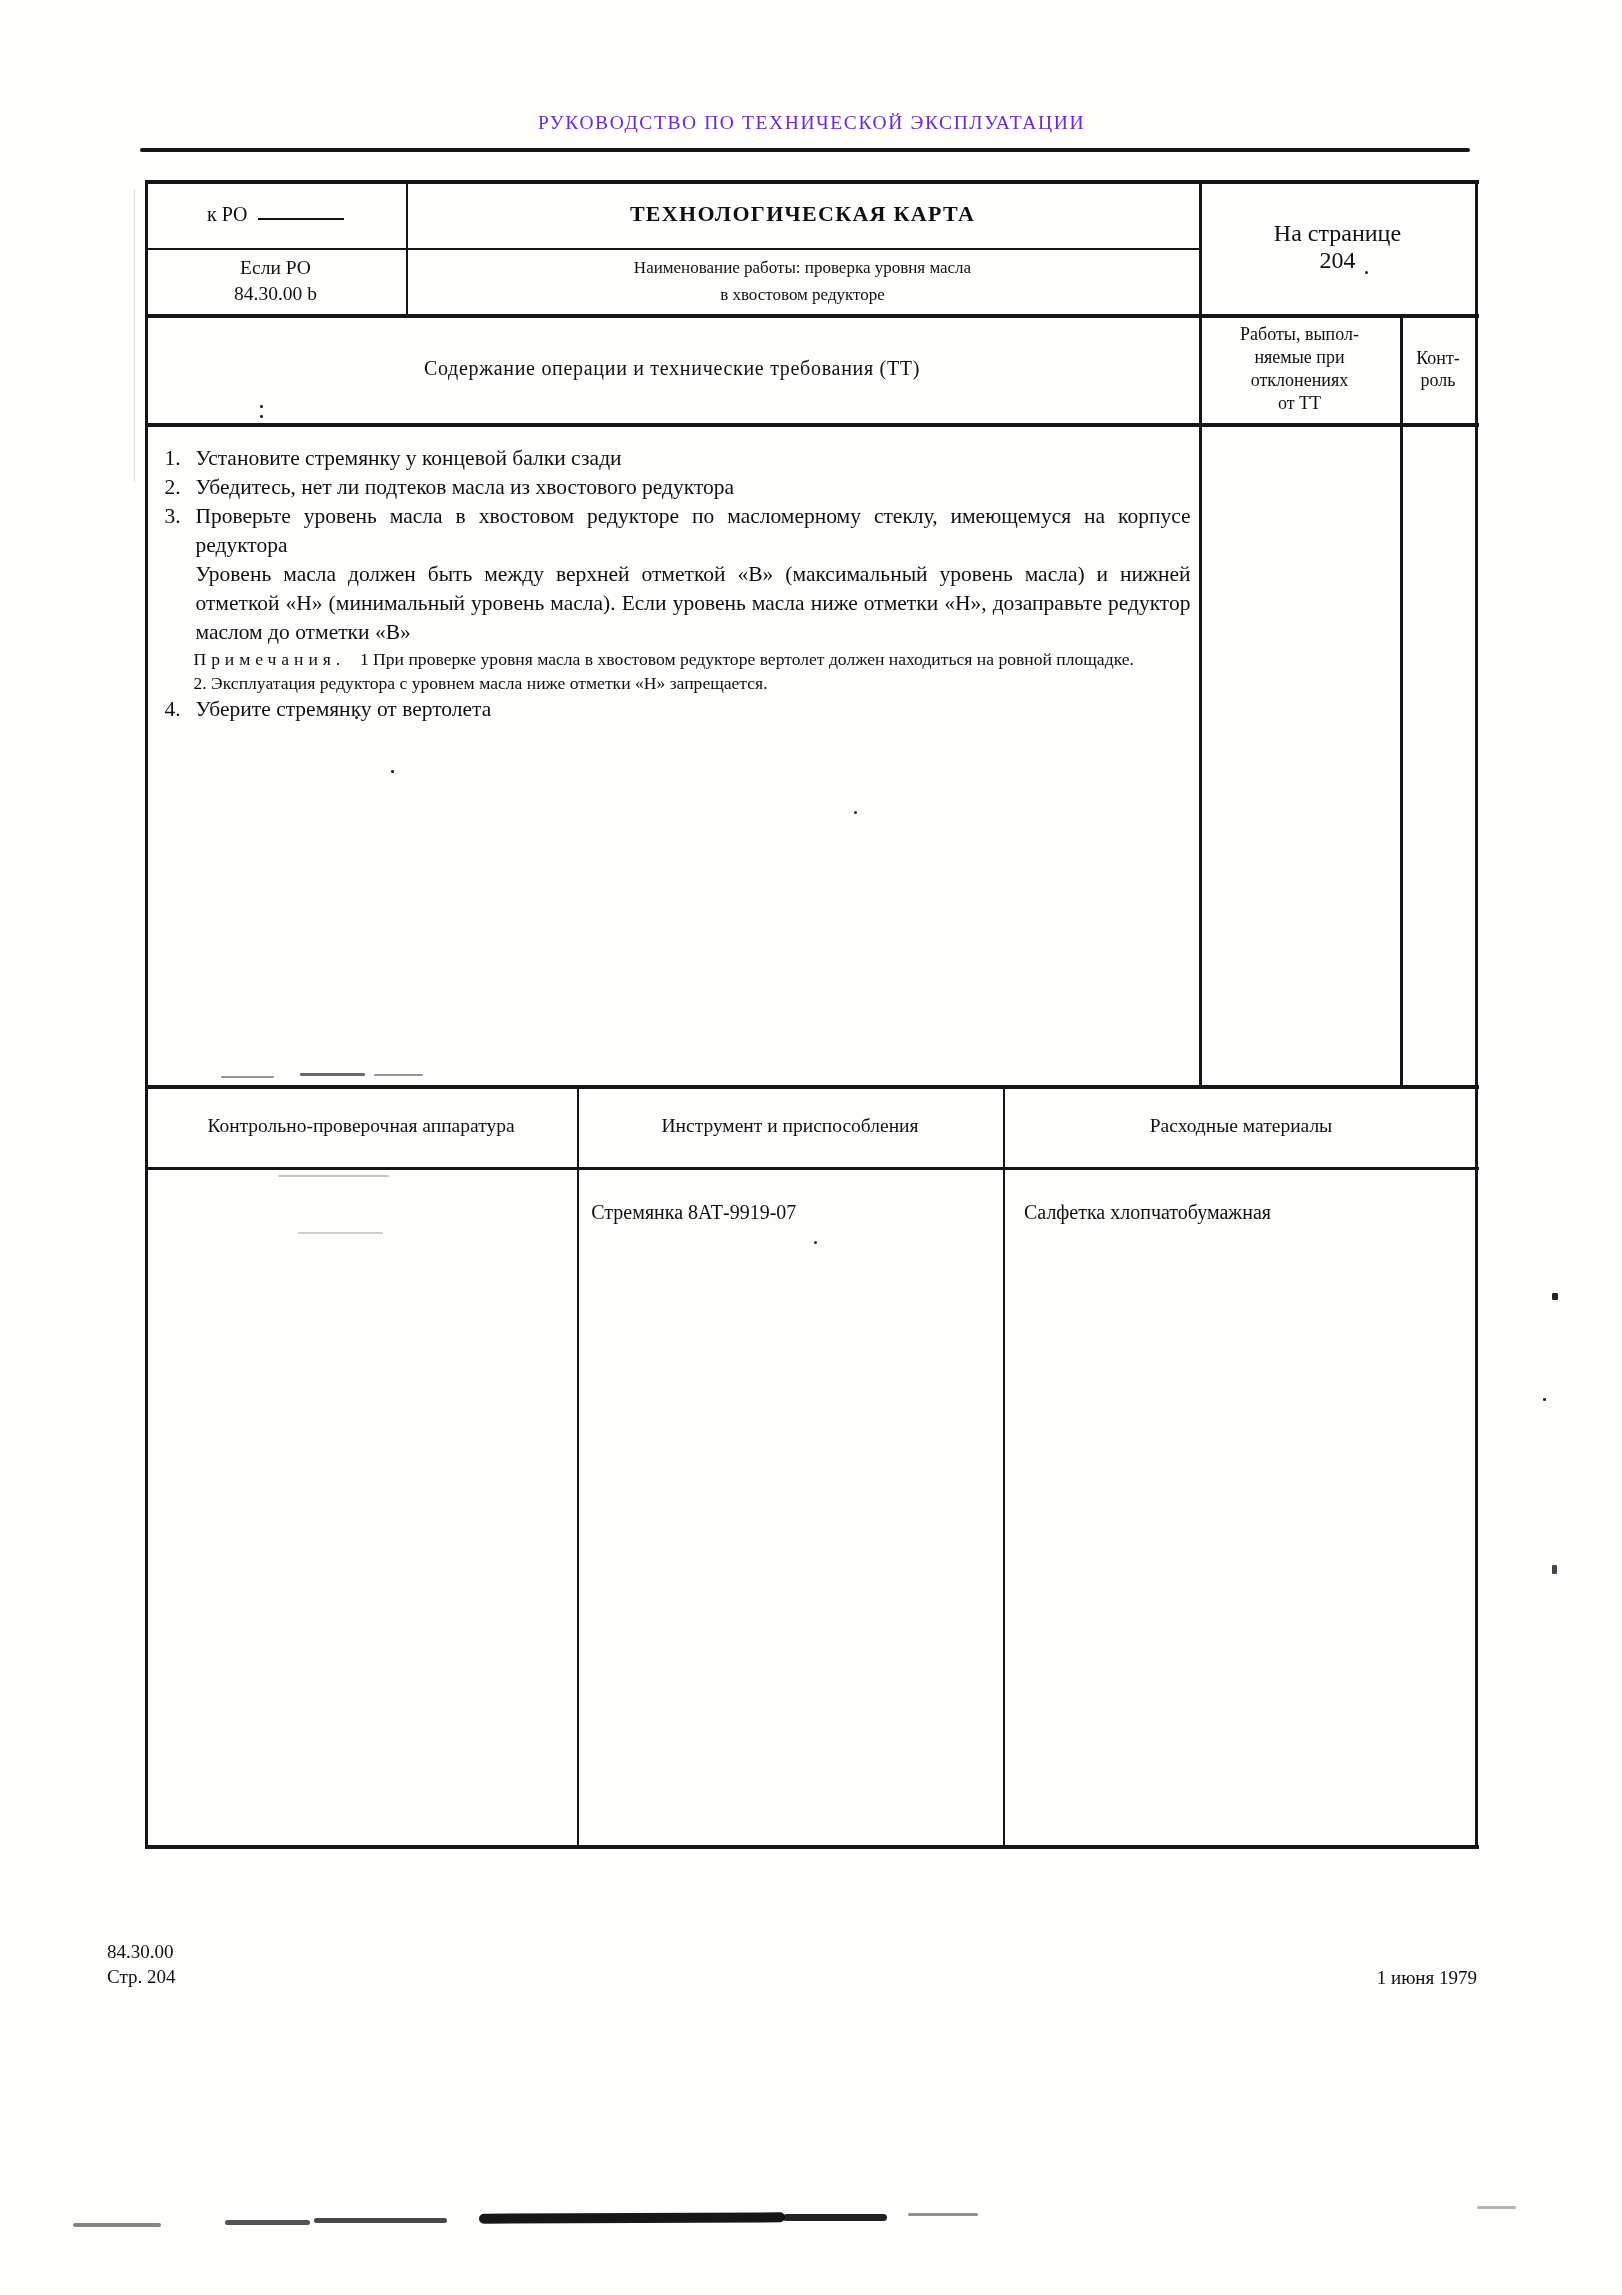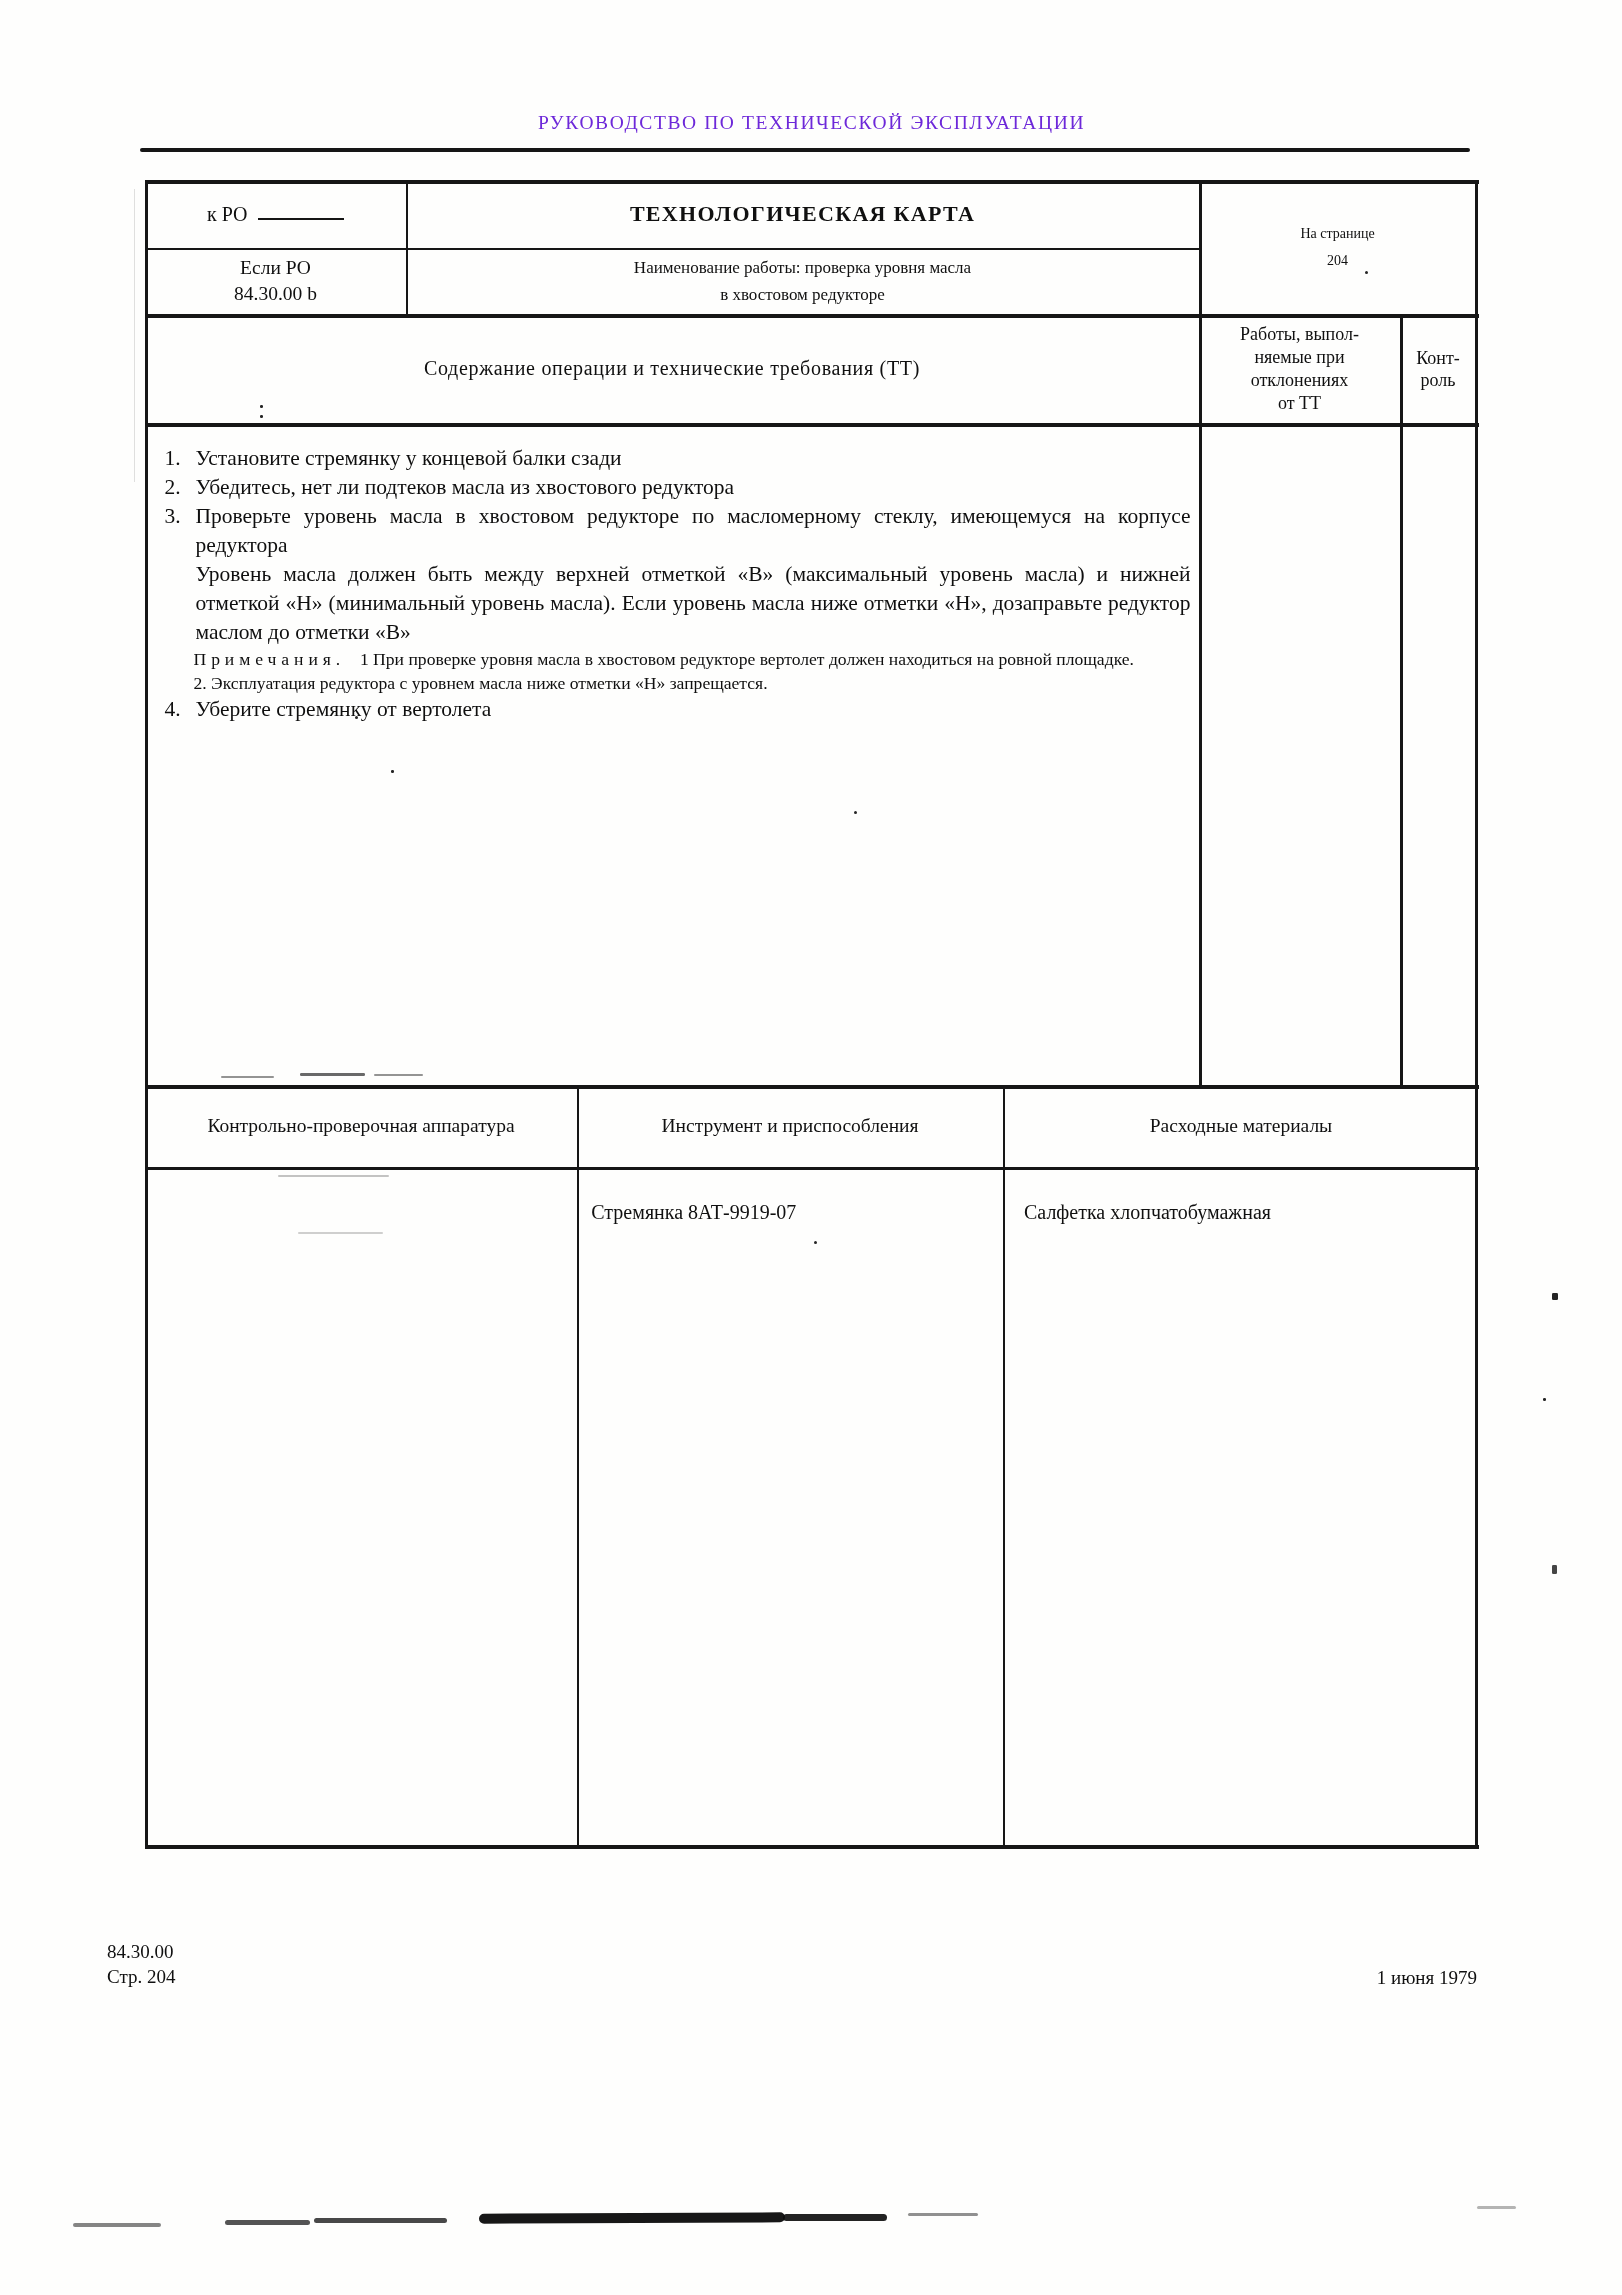"На странице" .cell-onpage { font-size: 14px -> 24px }
